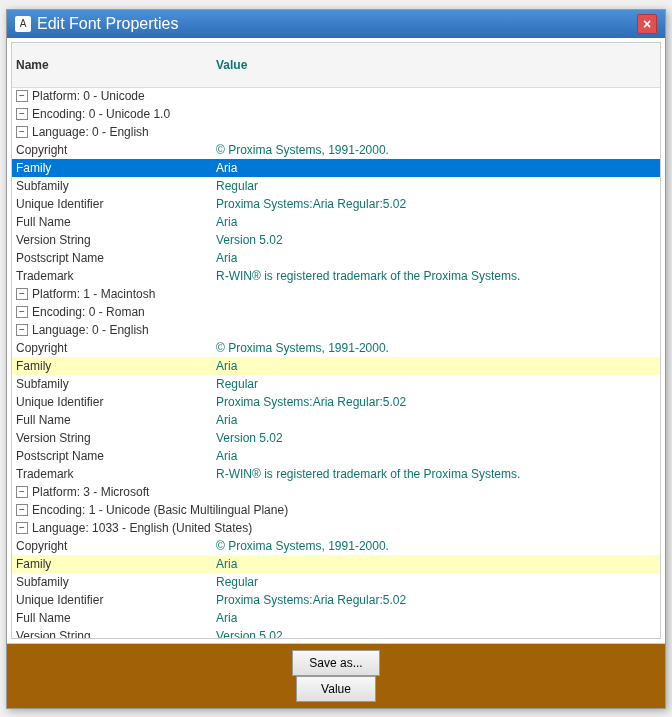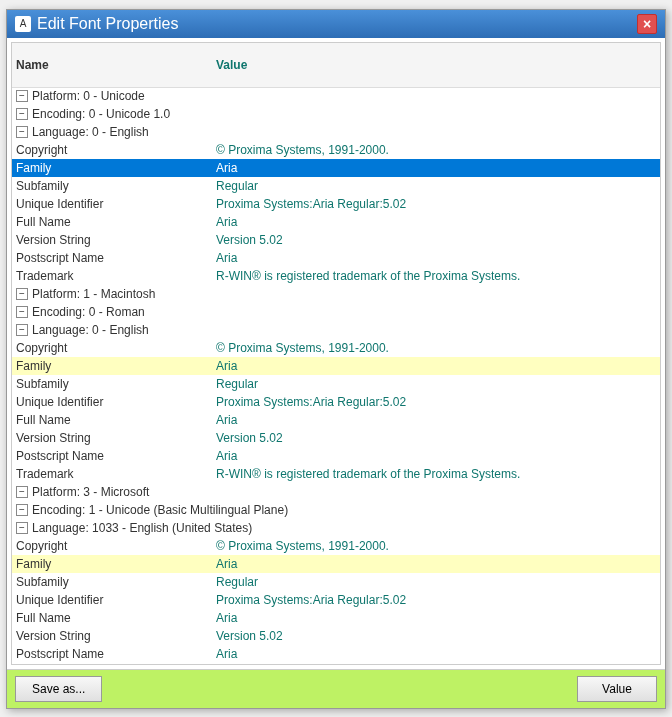"Save as..." .bottom-bar { align-items: none -> center; background: #bef264 -> #a16207; flex-direction: none -> column }
